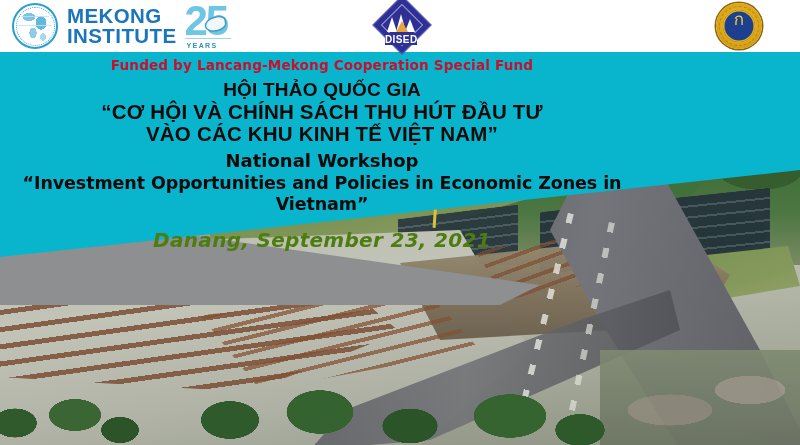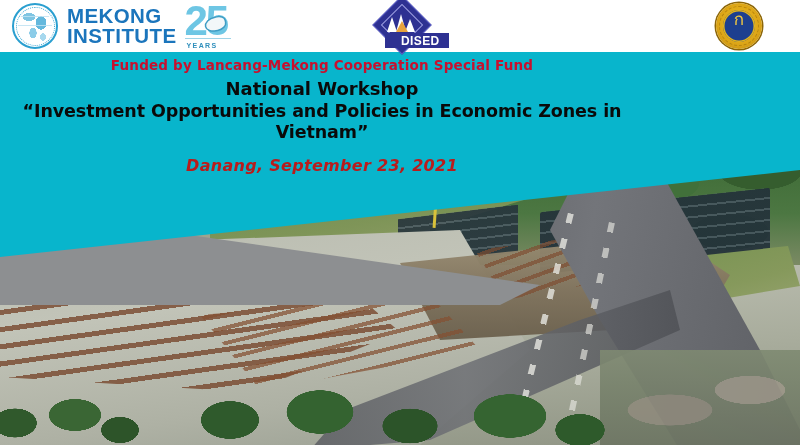"DISED" .dised .label { font-size: 12px -> 10px; padding: .5px 16px -> .5px 0 }
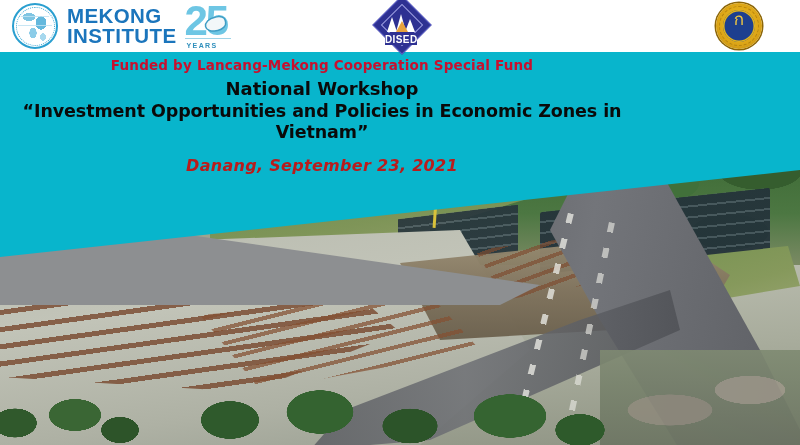"HỘI THẢO QUỐC GIA" div.vn-title { html: none -> <div> <div>HỘI THẢO QUỐC GIA</div> <div>“CƠ HỘI VÀ CHÍNH SÁCH THU HÚT ĐẦU TƯ</div> <div>VÀO CÁC KHU KINH TẾ VIỆT NAM”</div> </div> }
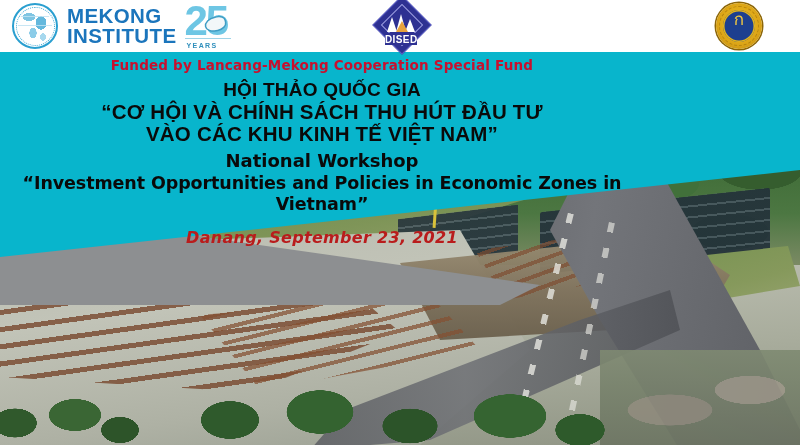"Danang, September 23, 2021" .place-date { color: #b91c1c -> #4d7c0f; font-size: 16px -> 20px }
